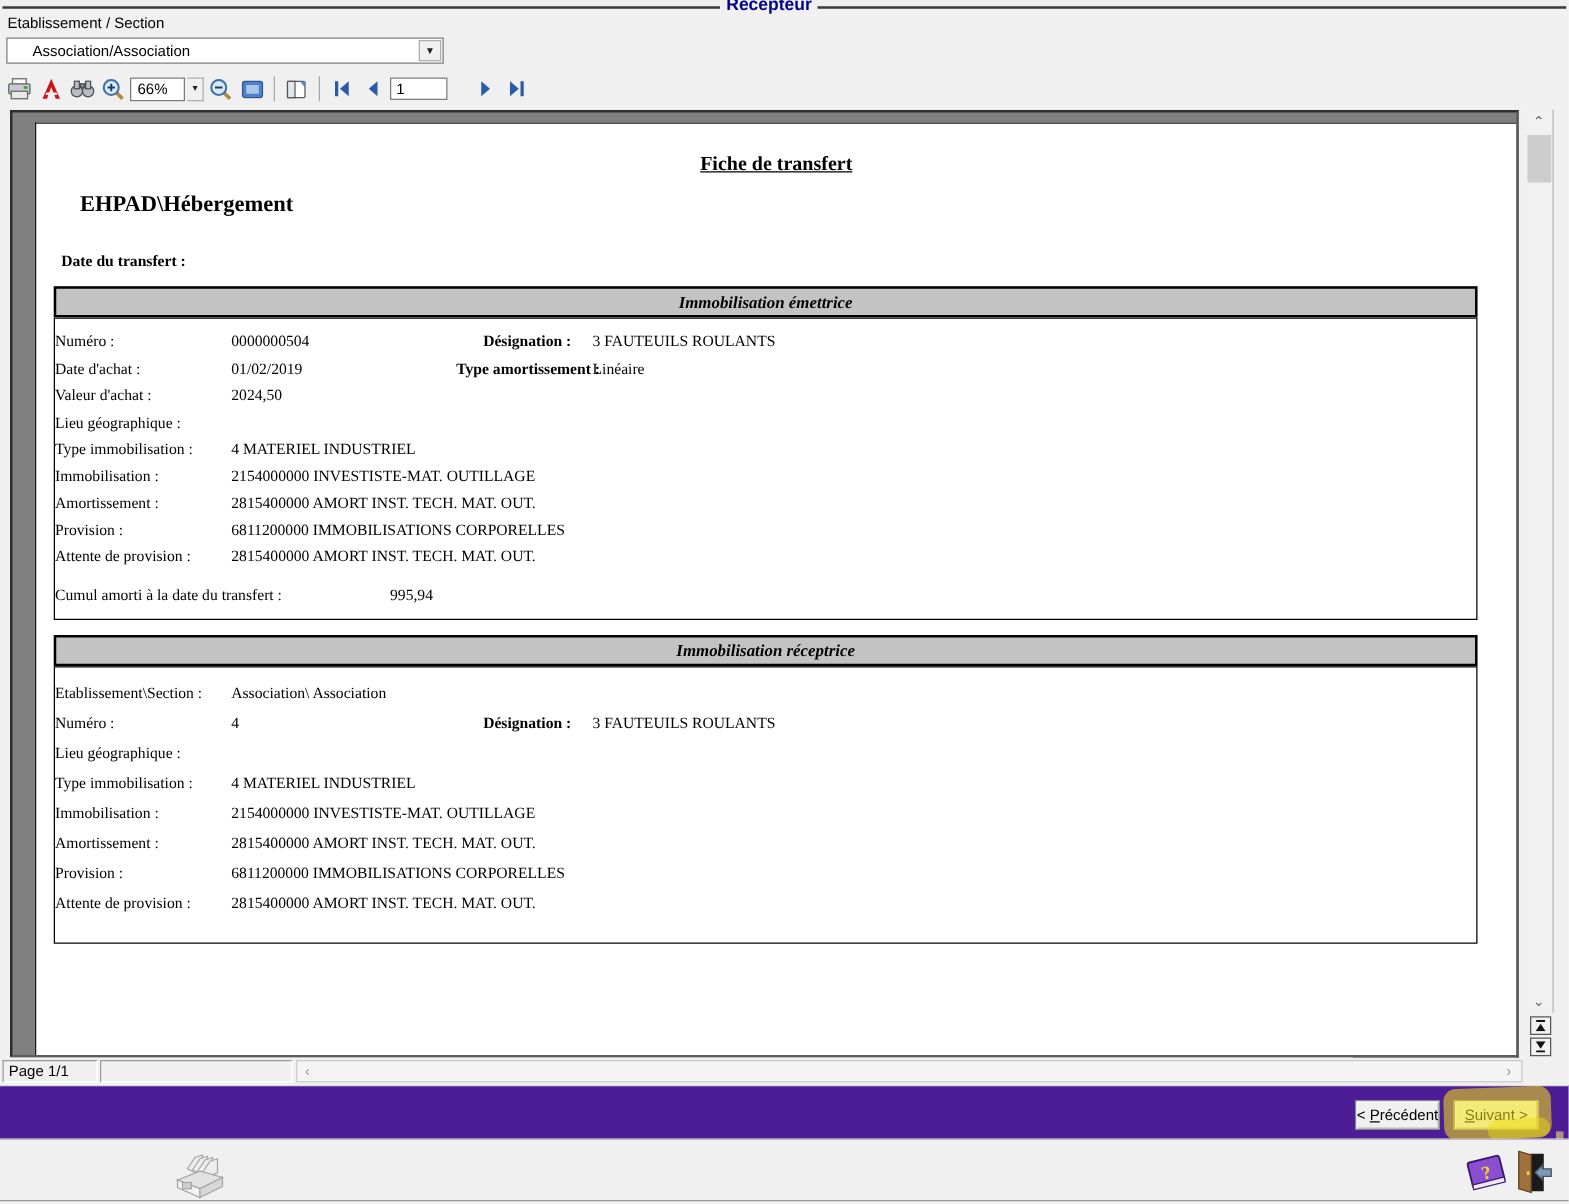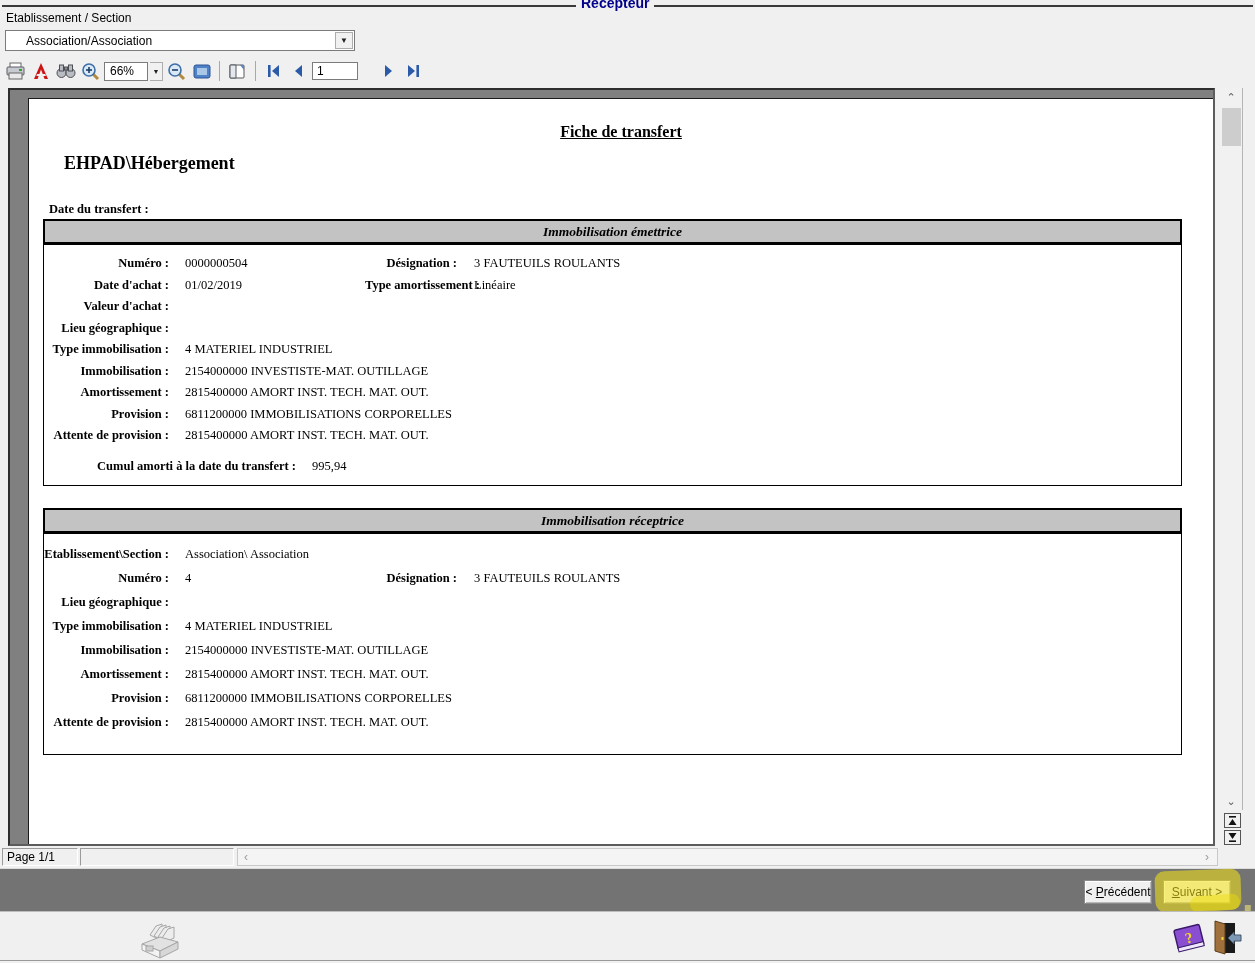"Immobilisation émettrice" .sec1 { top: 120px -> 130px }
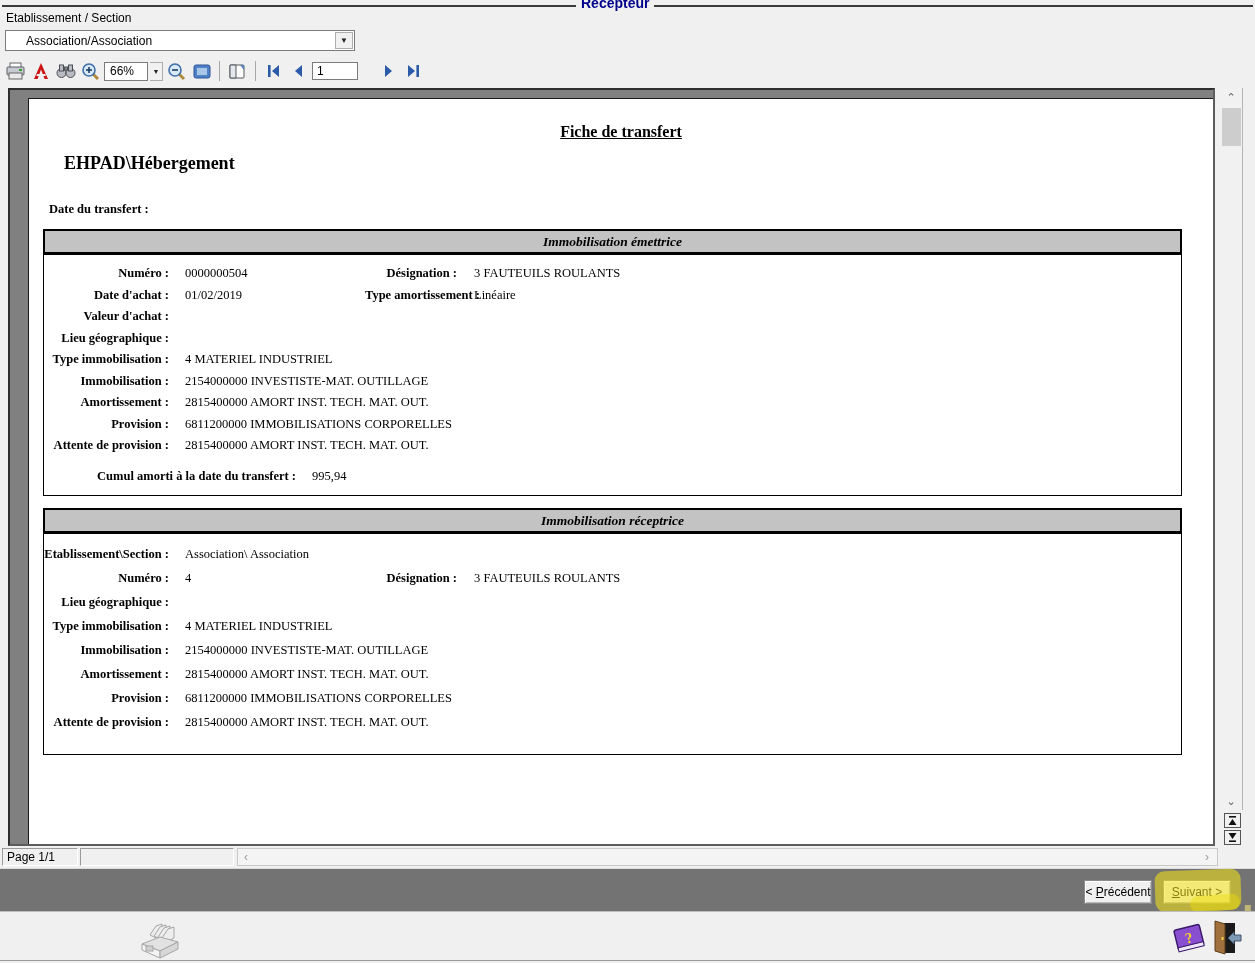"Numéro :" .frow .lab { font-weight: bold -> normal; text-align: right -> none }
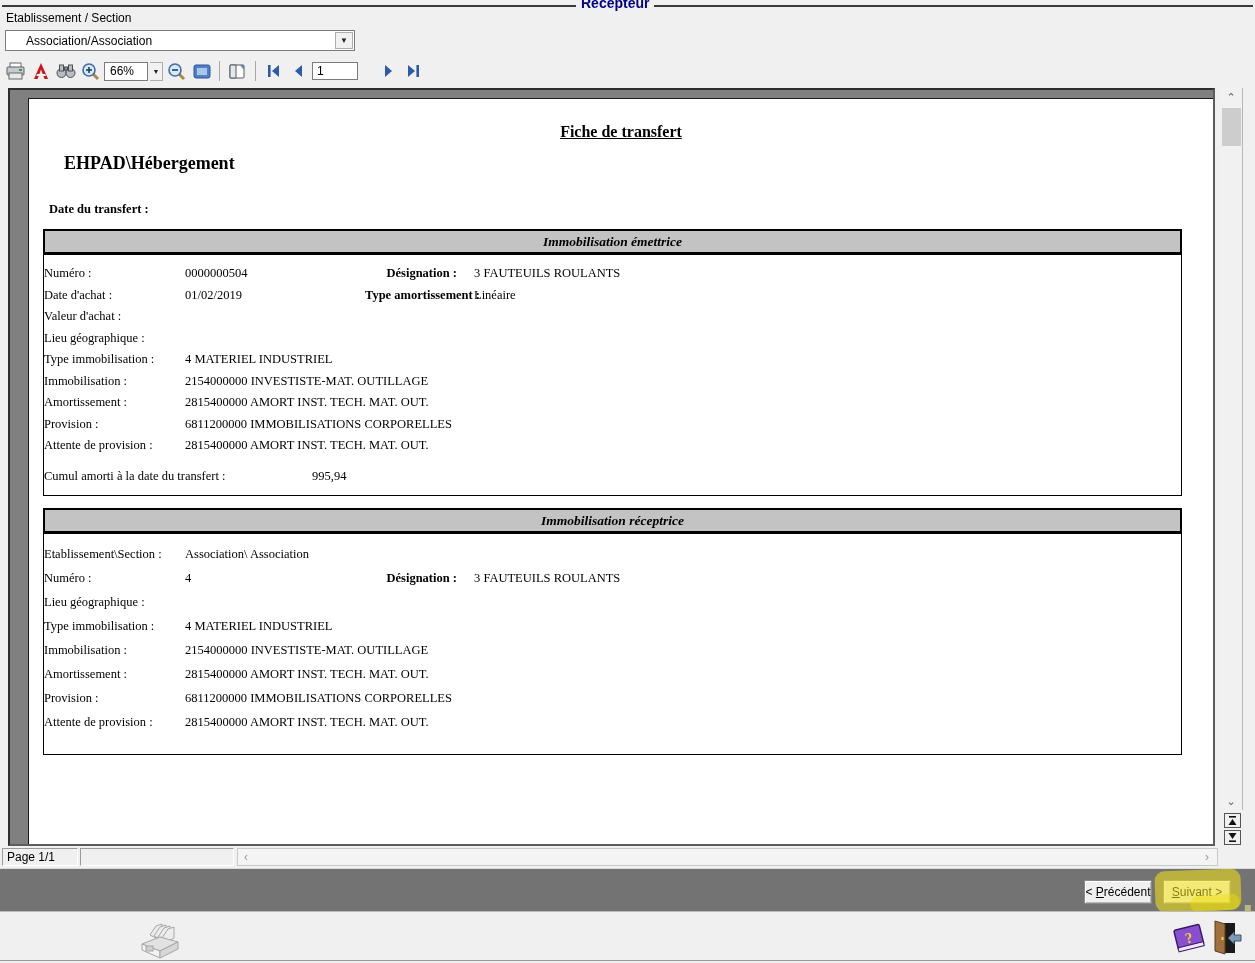"2024,50" span.v1 { html: none -> <span>2024,50</span> }
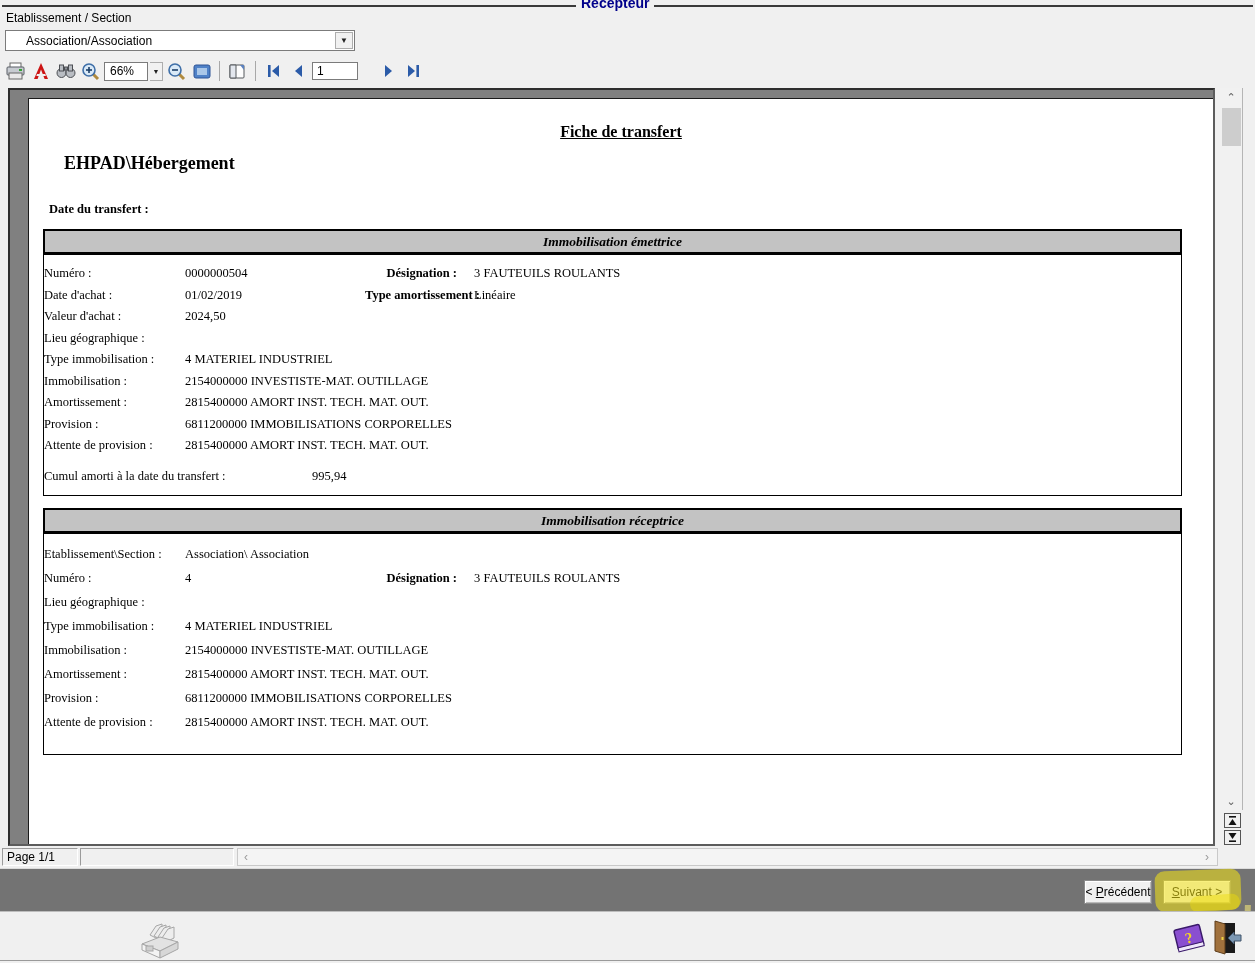"< Précédent" .btn-band { background: #737373 -> #4c1d95 }
